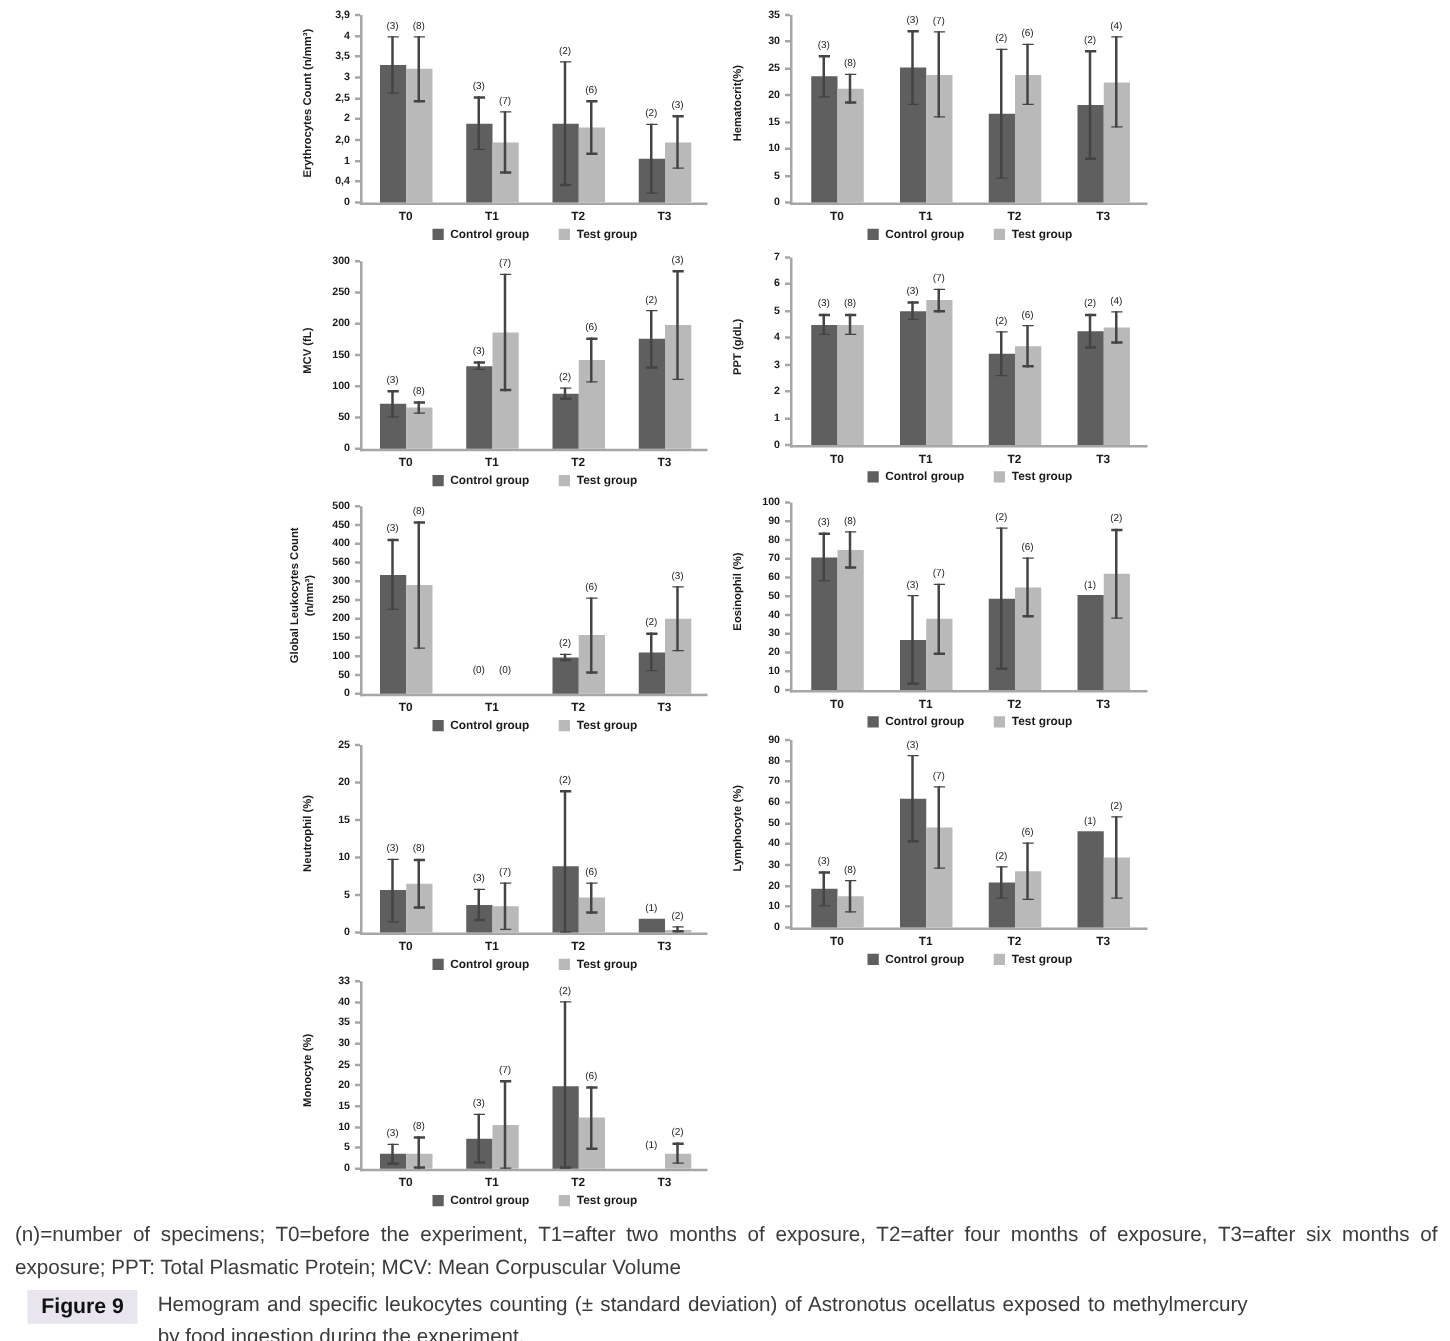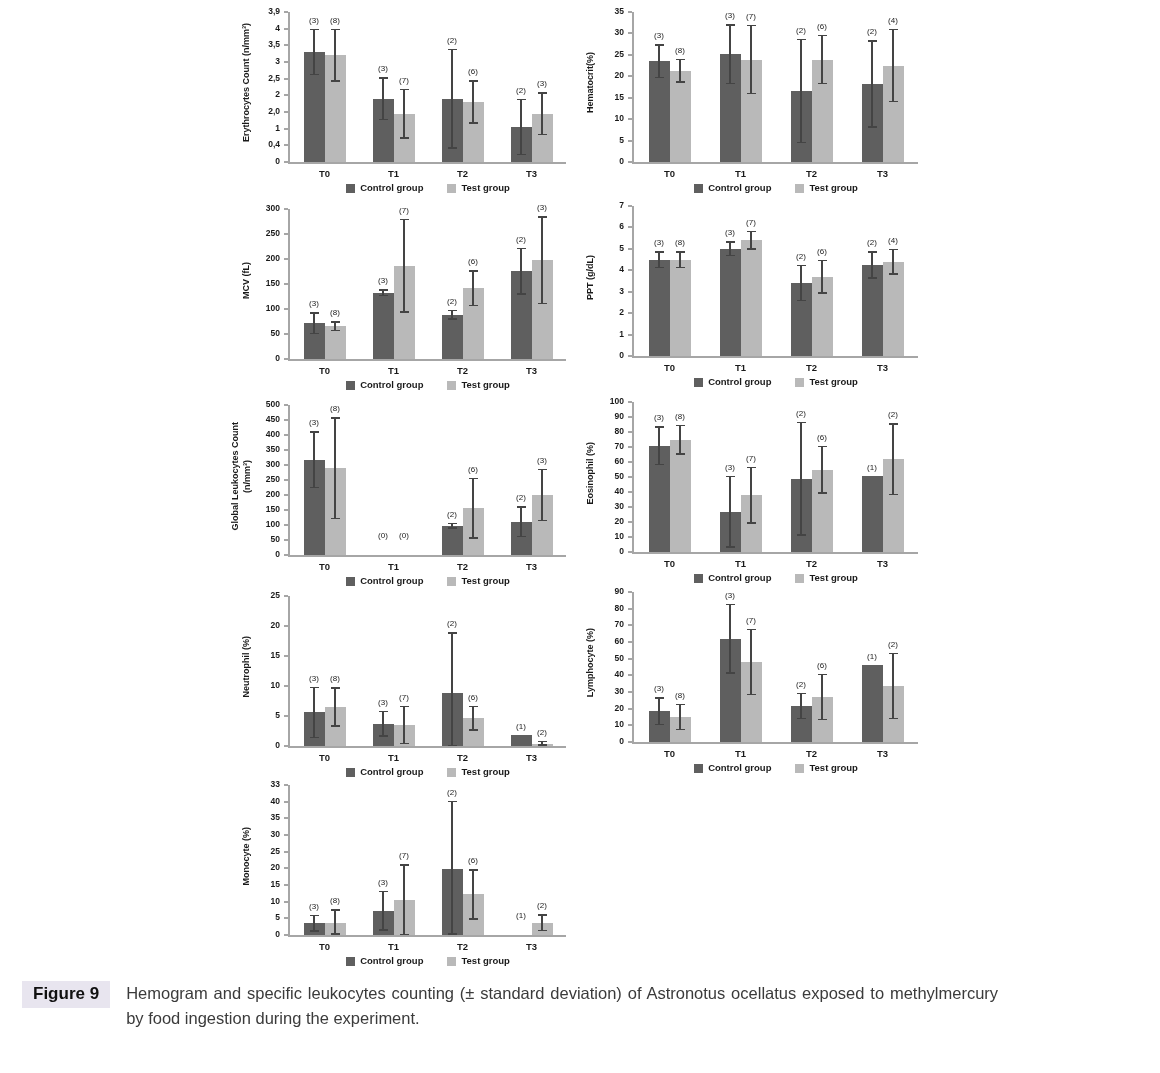"Control group" .legend-item { align-items: flex-end -> center }
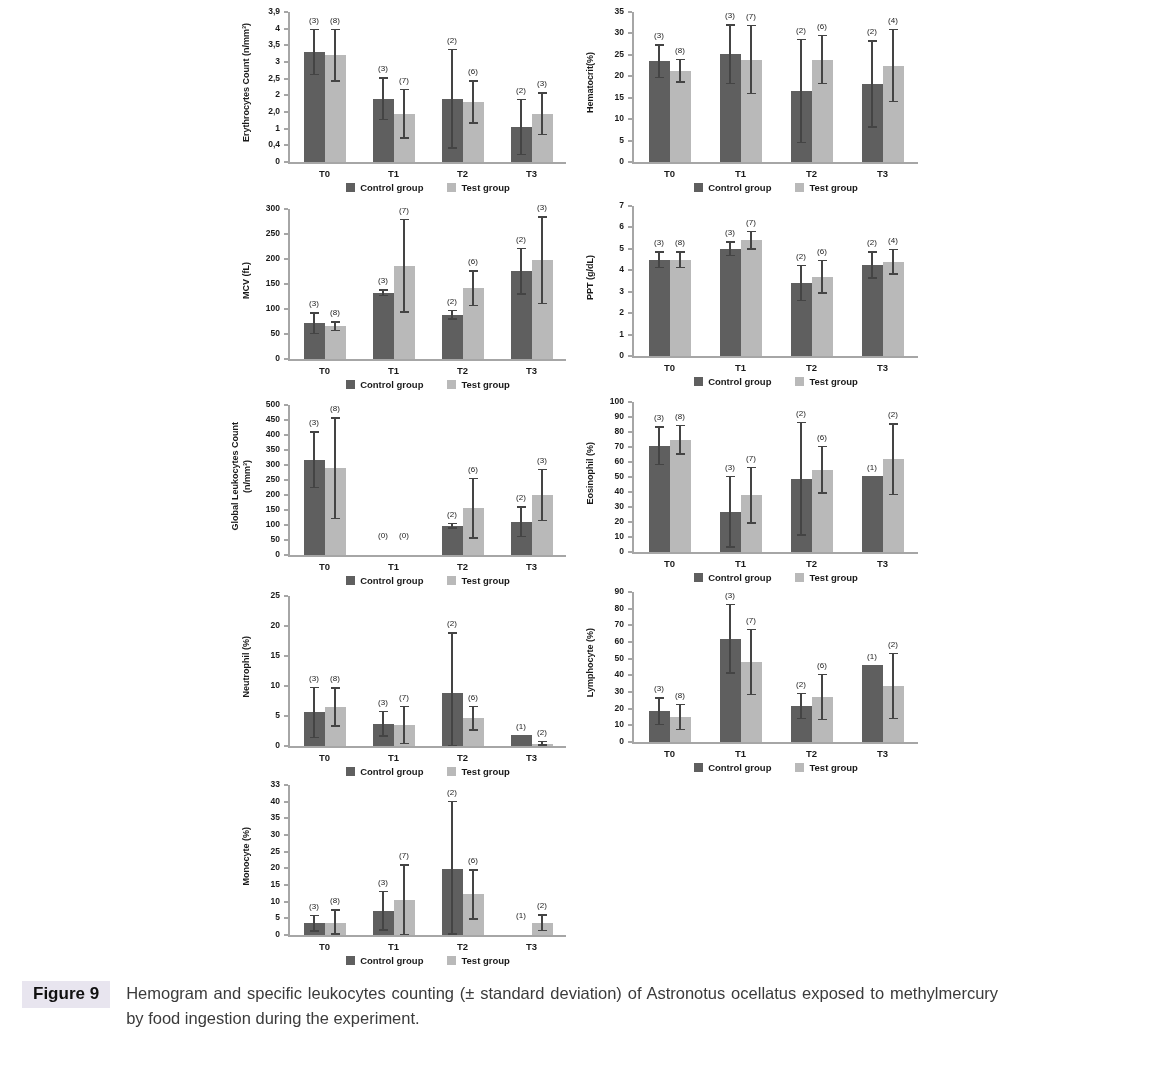"350" div.ytick-label { text: 350 -> 560 }
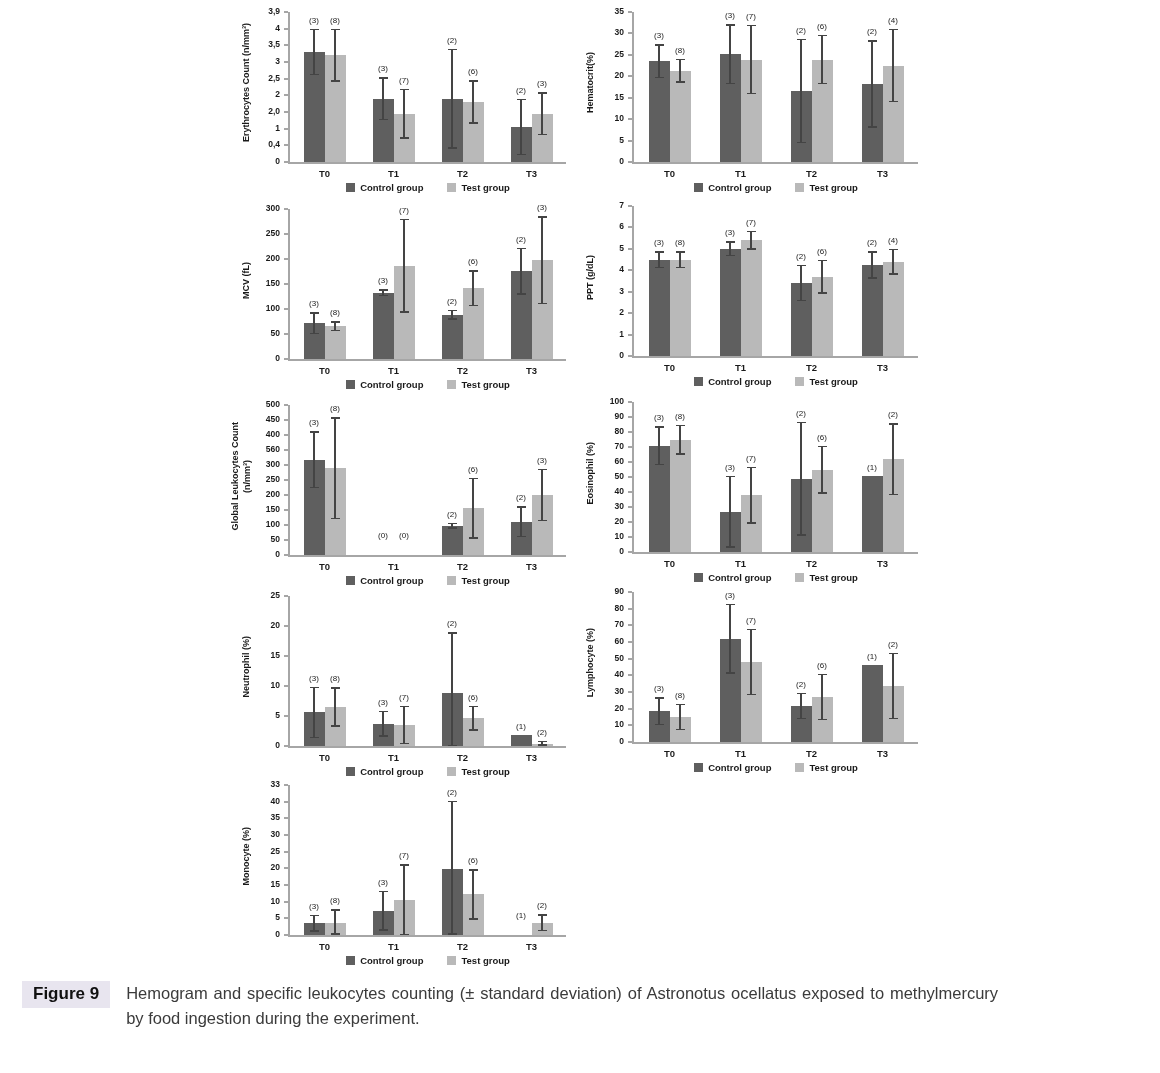"(n)=number of specimens; T0=before the" div.note { html: none -> <div>(n)=number of specimens; T0=before the experiment, T1=after two months of exposure, T2=after four months of exposure, T3=after six months of exposure; PPT: Total Plasmatic Protein; MCV: Mean Corpuscular Volume</div> }
